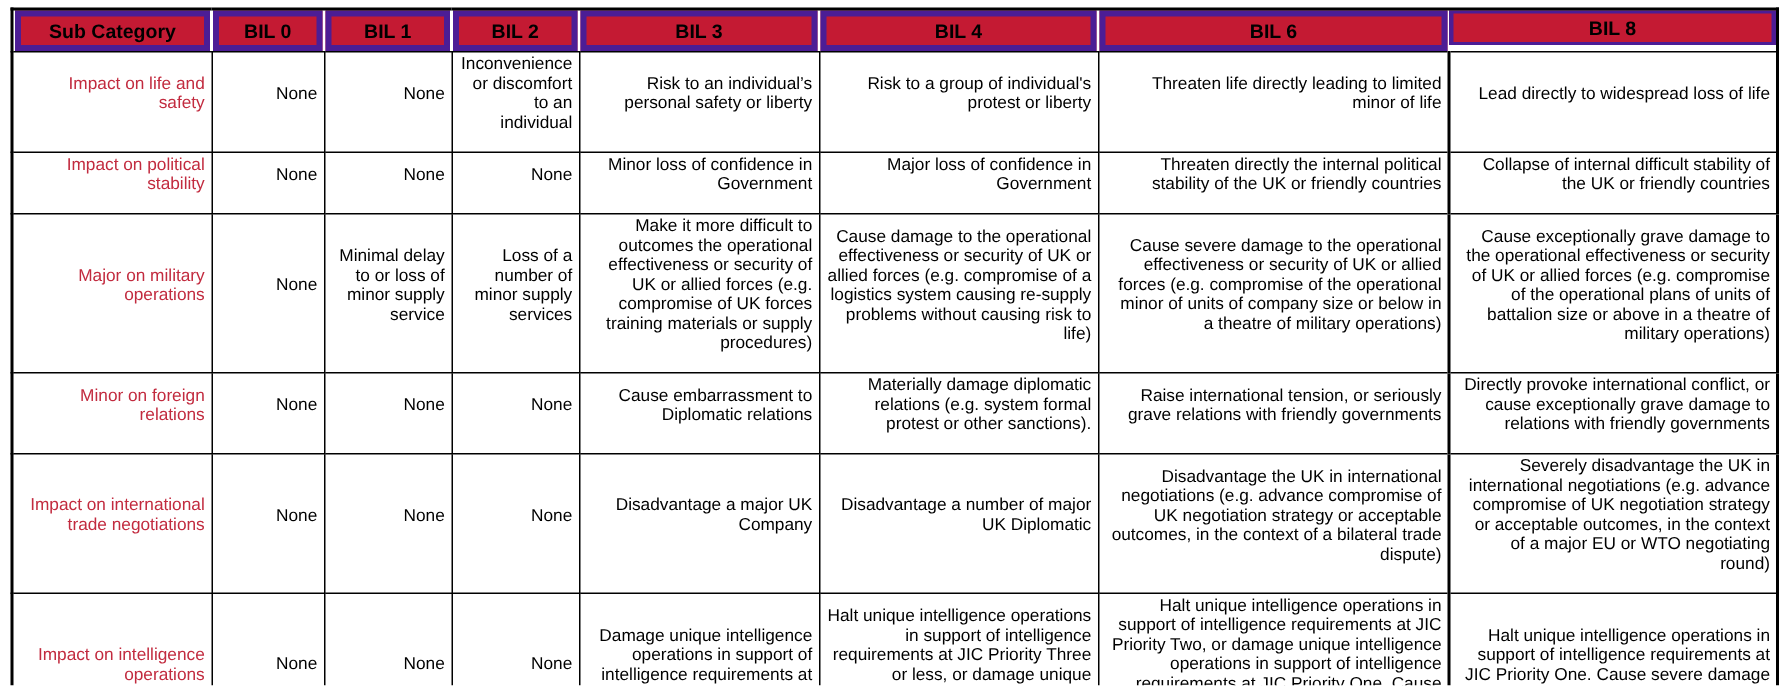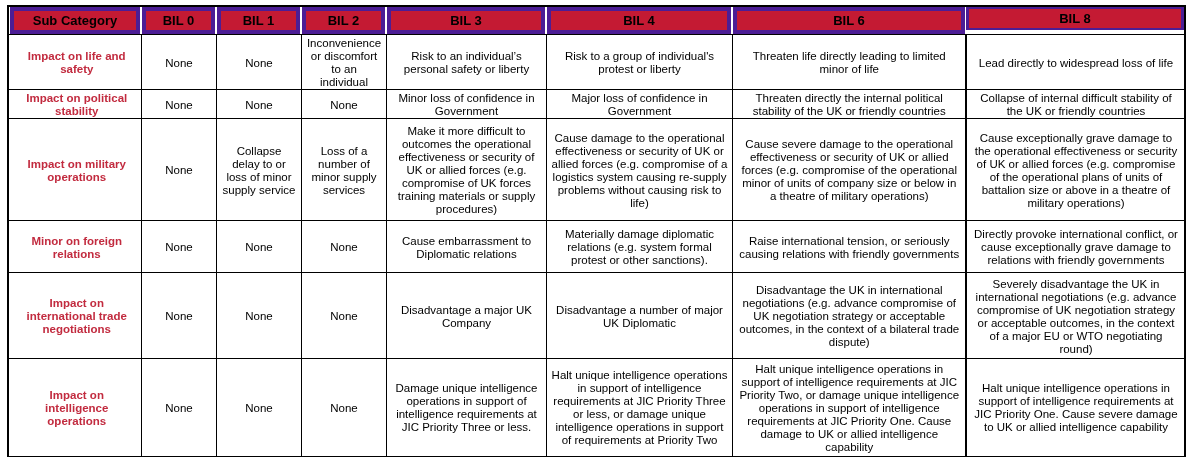"Inconvenience or discomfort to an" tbody th, tbody td { padding: 2px 4px 0 5px -> 2px 4px 12px 5px; text-align: center -> right }
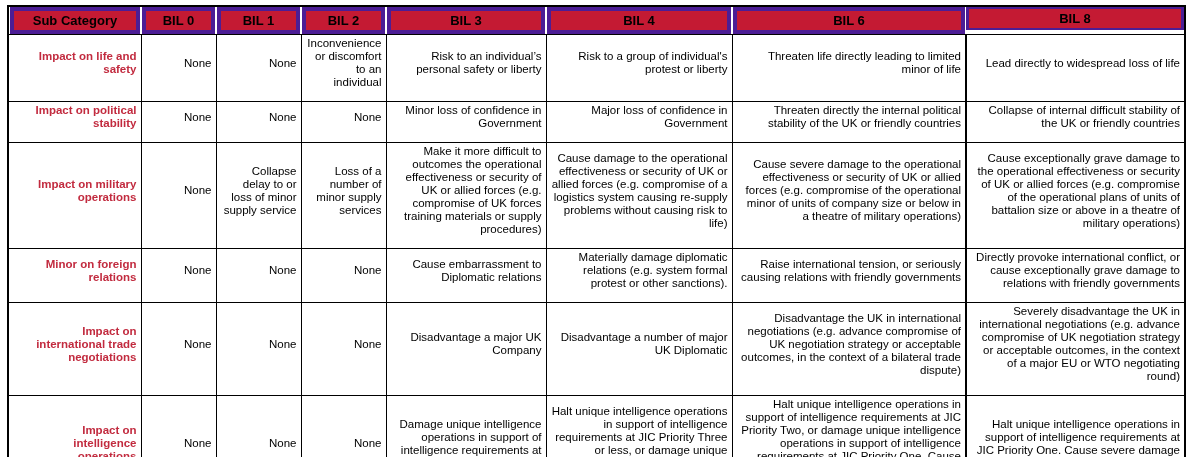"Impact on life and safety" tbody th.rowlabel { font-weight: bold -> normal }
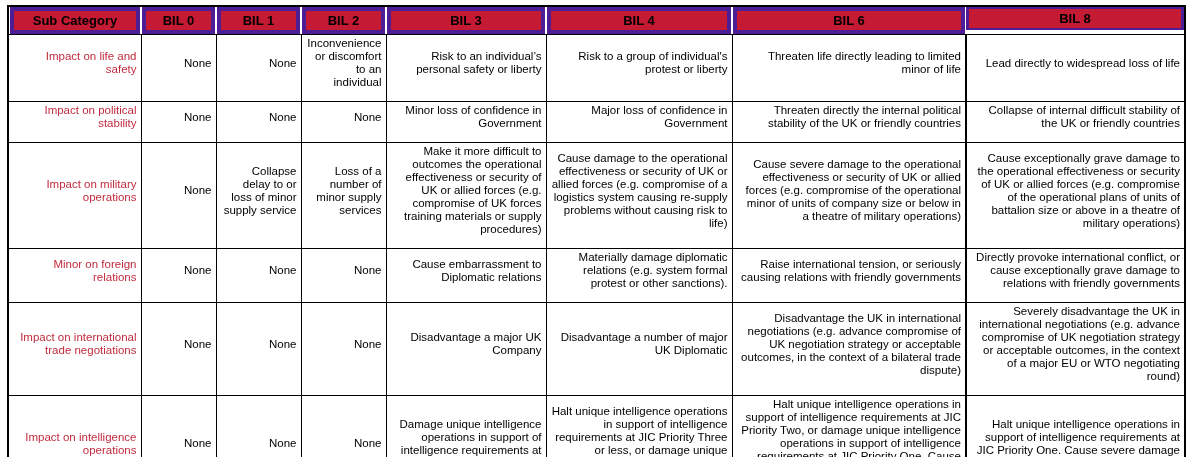"Collapse delay to or loss" td { text: Collapse -> Minimal }
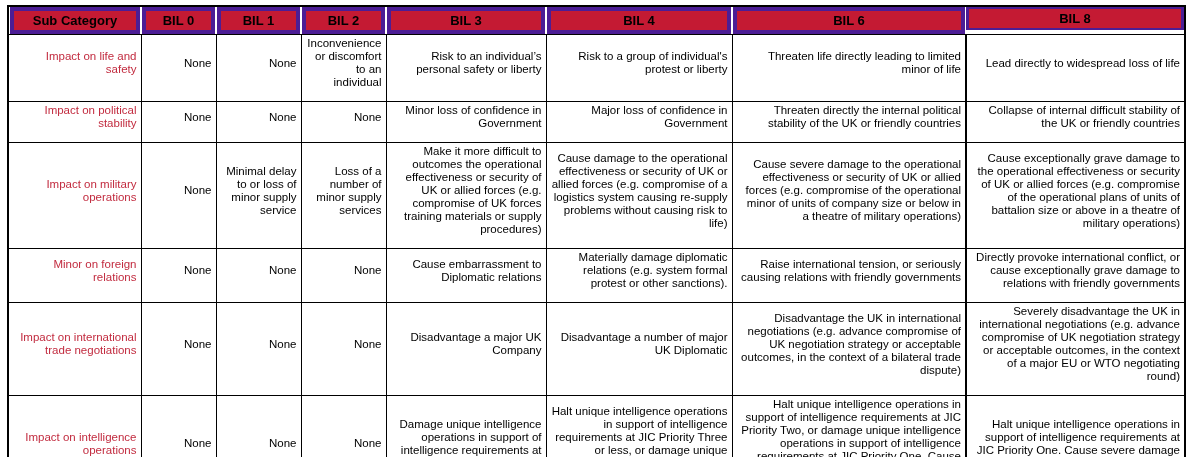"Impact on military operations" th.rowlabel { text: Impact -> Major }
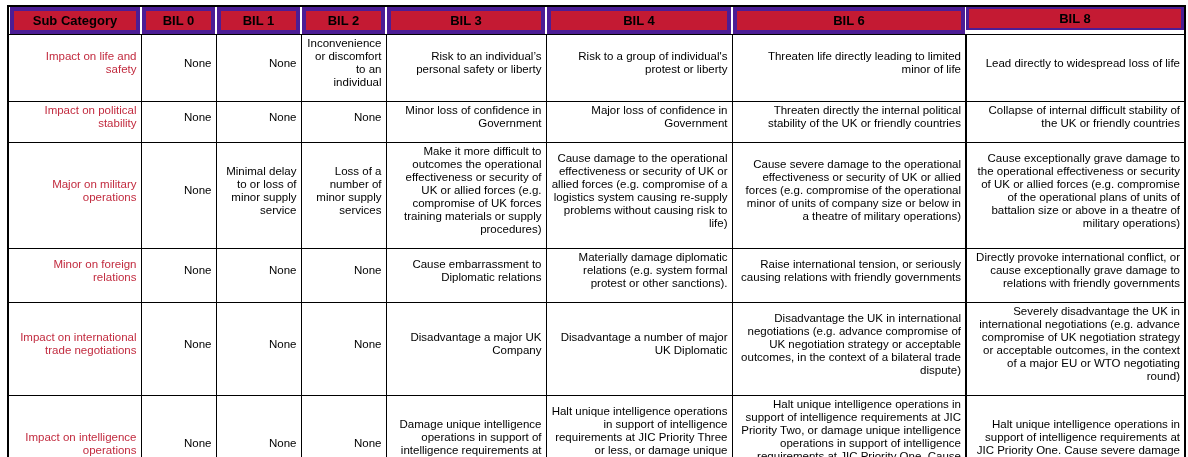"Raise international tension, or" td { text: causing -> grave }
